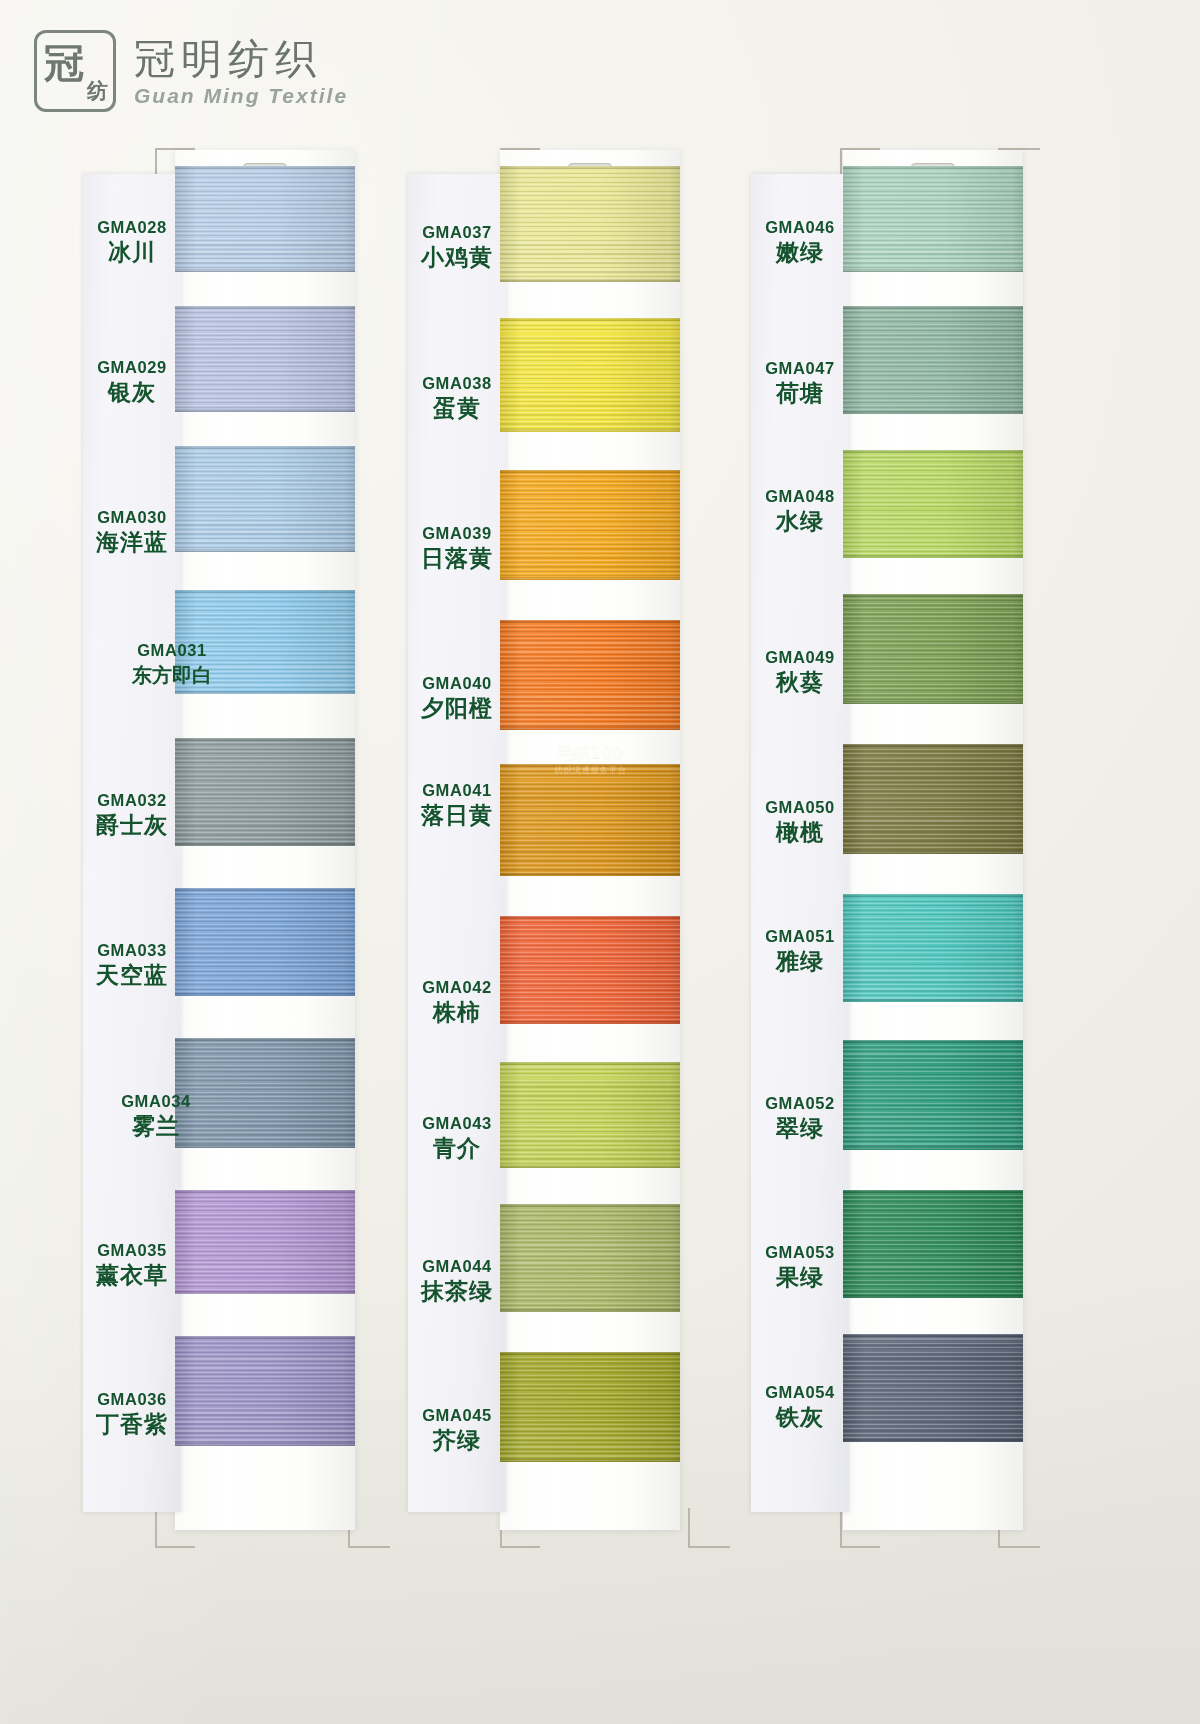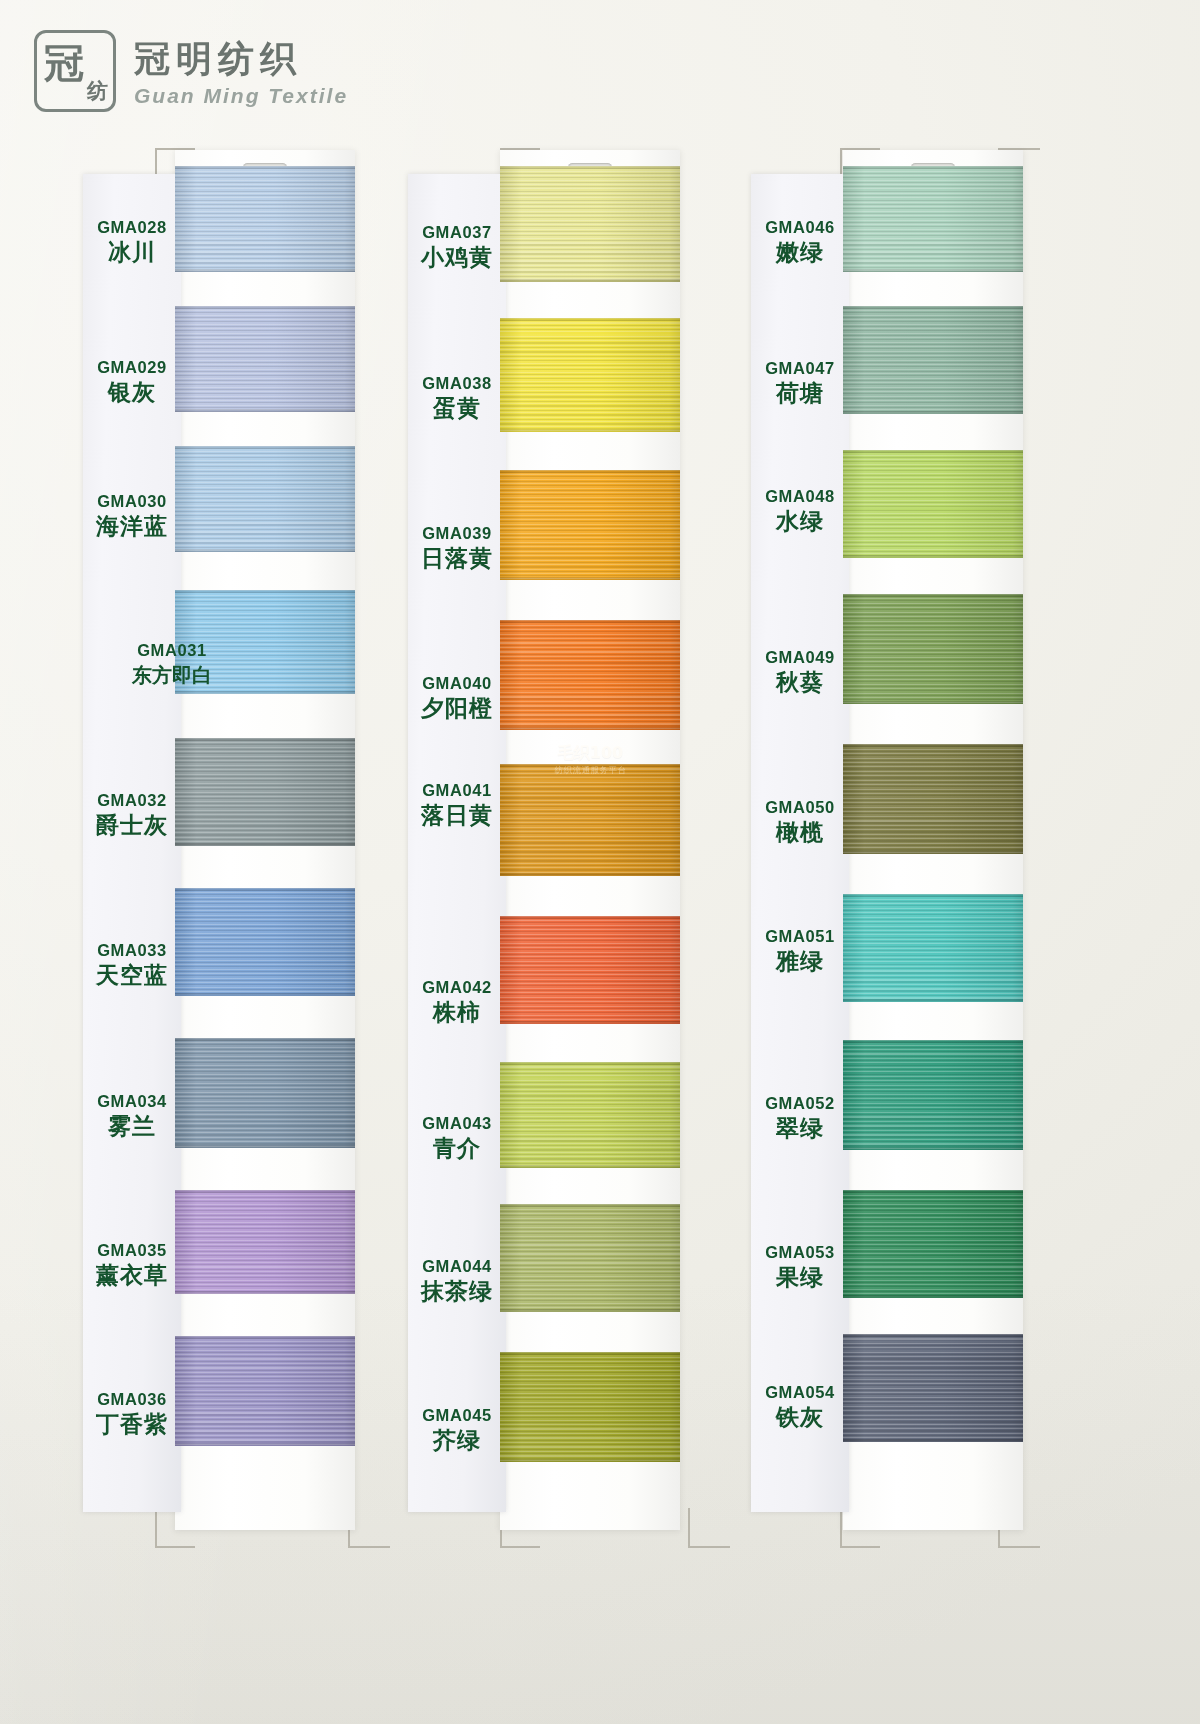"冠明纺织" #logo-cn { font-size: 36px -> 41px; font-weight: 700 -> 400 }
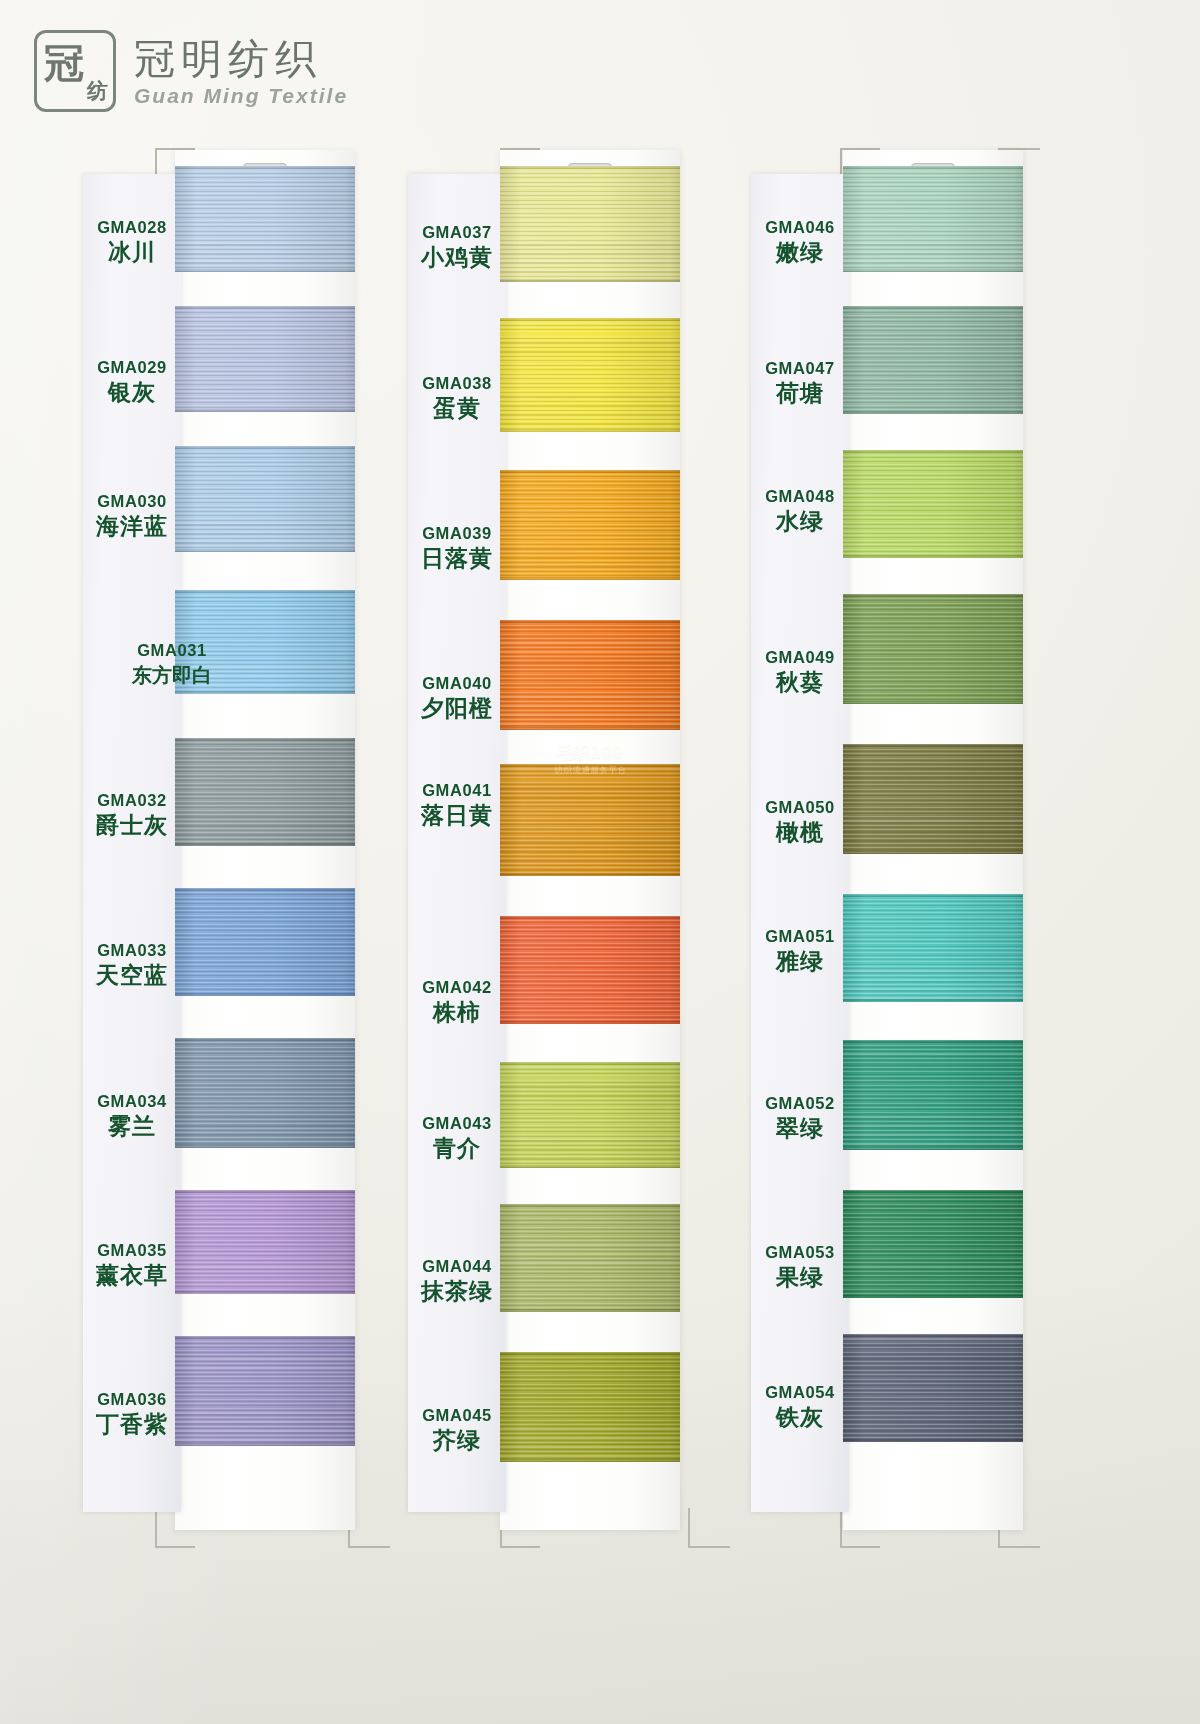"GMA030" div.label { top: 341px -> 357px }
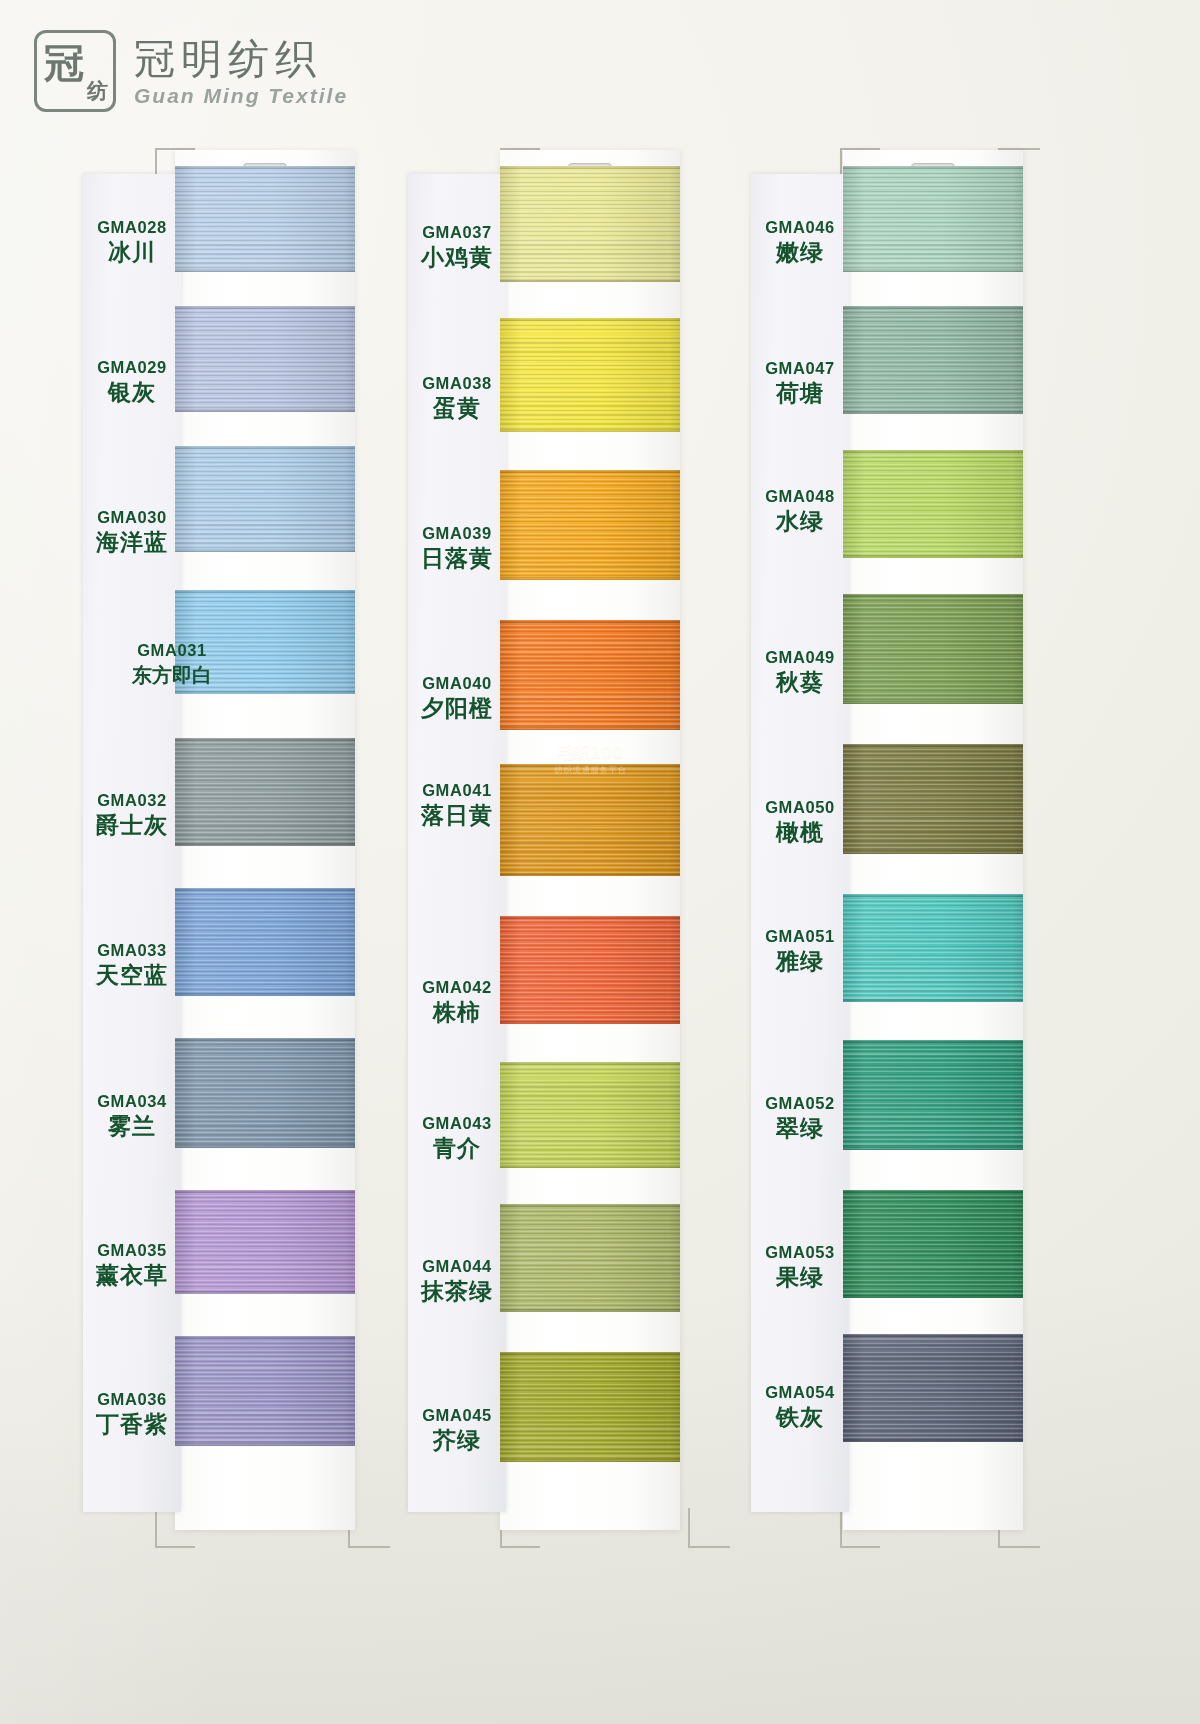"GMA034" div.label { padding-left: none -> 24px }
